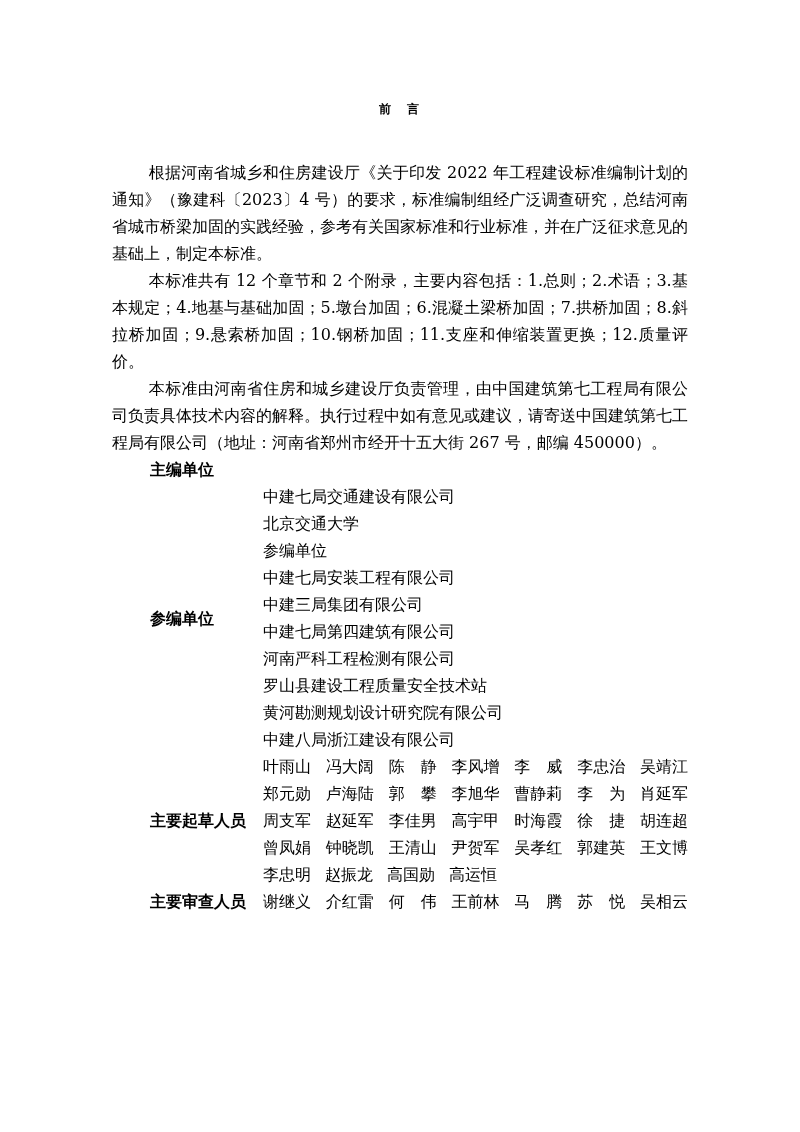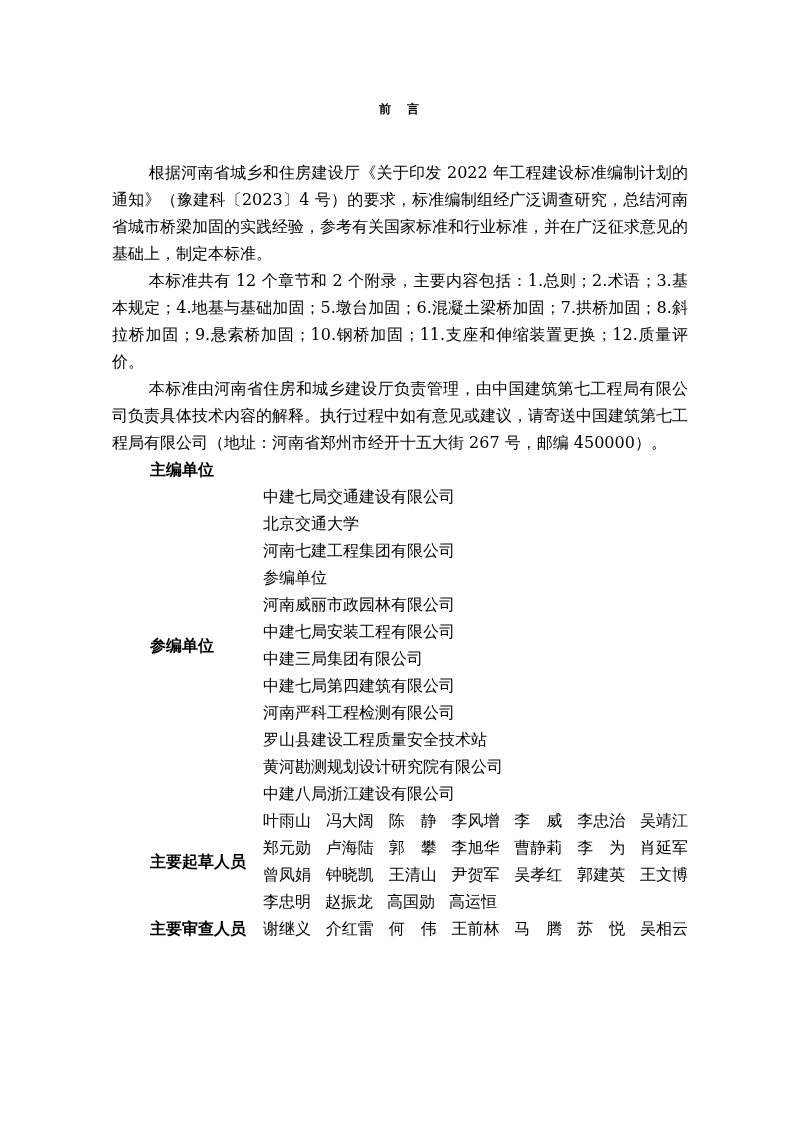"河南七建工程集团有限公司" div.unit-line { html: <div>河南七建工程集团有限公司</div> -> none }
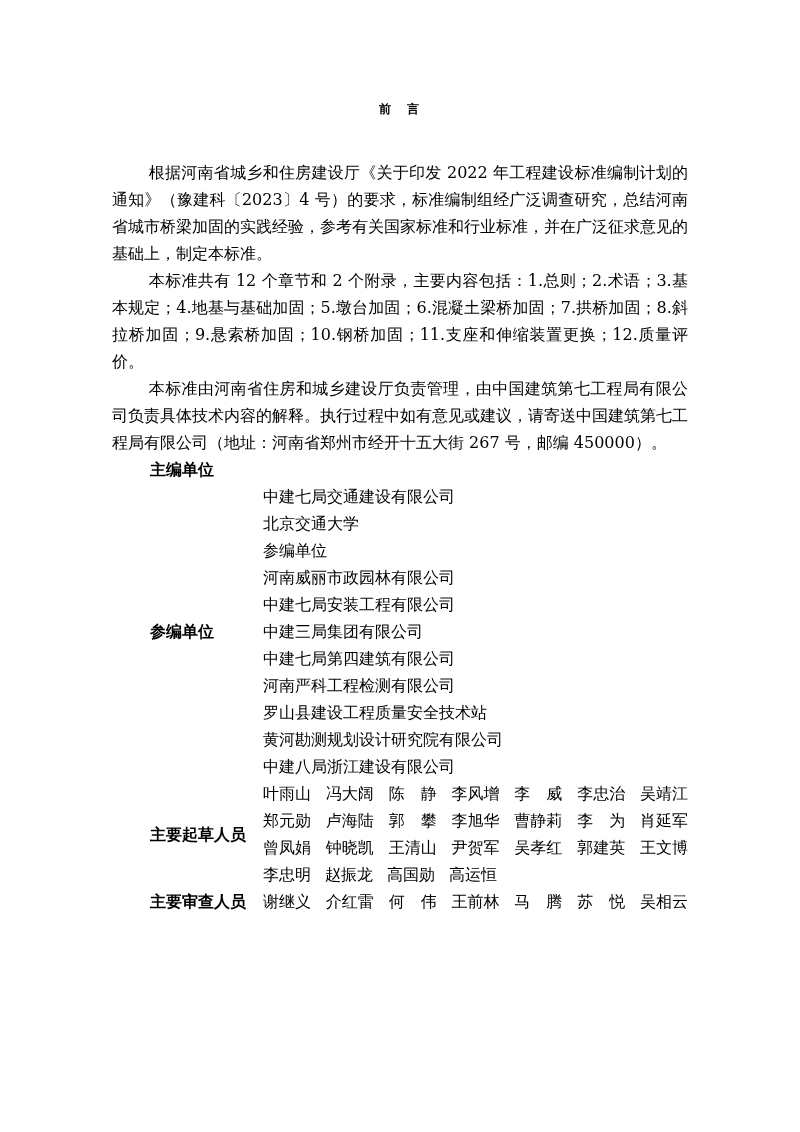"河南威丽市政园林有限公司" div.unit-line { html: <div>河南威丽市政园林有限公司</div> -> none }
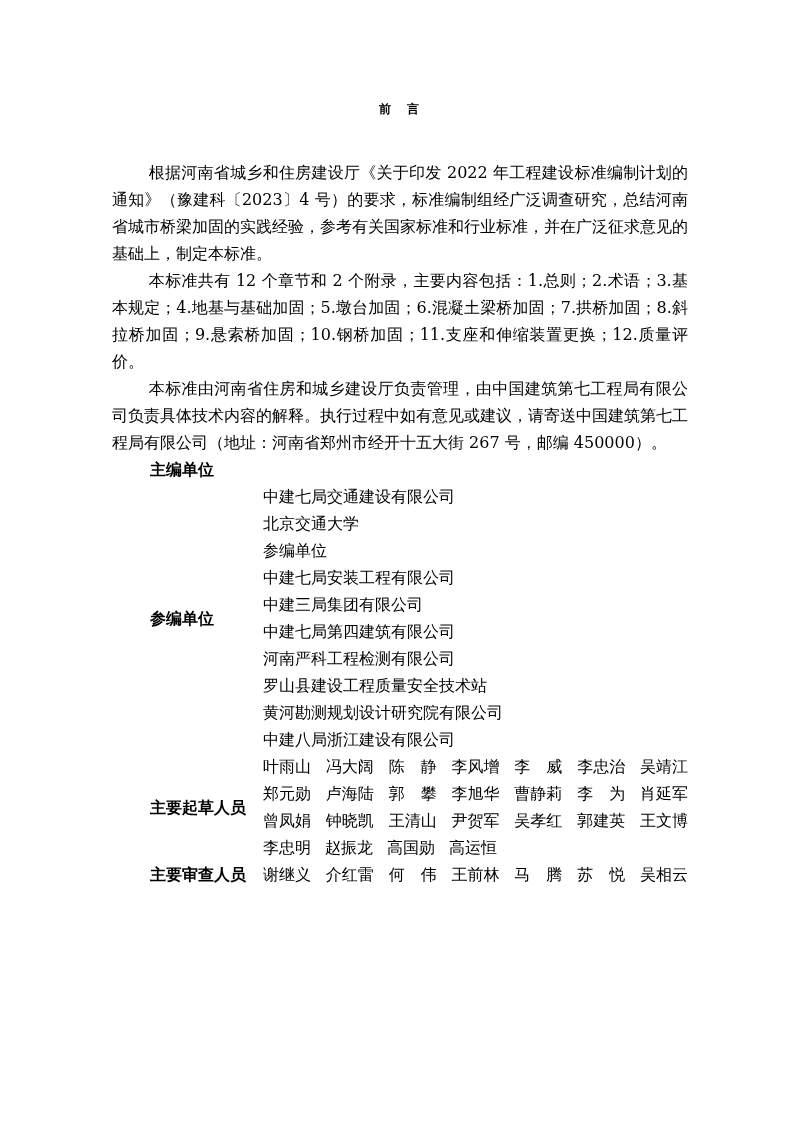"周支军" div.name-row { html: none -> <div> <span>周支军</span> <span>赵延军</span> <span>李佳男</span> <span>高宇甲</span> <span>时海霞</span> <span>徐 捷</span> <span>胡连超</span> </div> }
